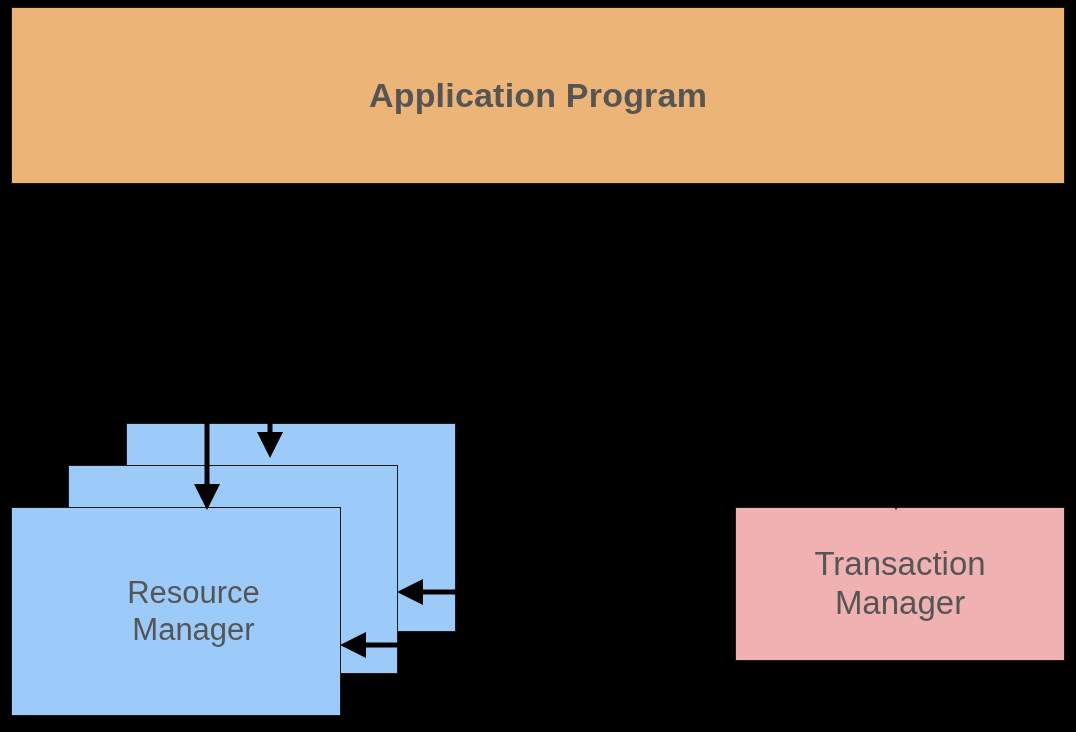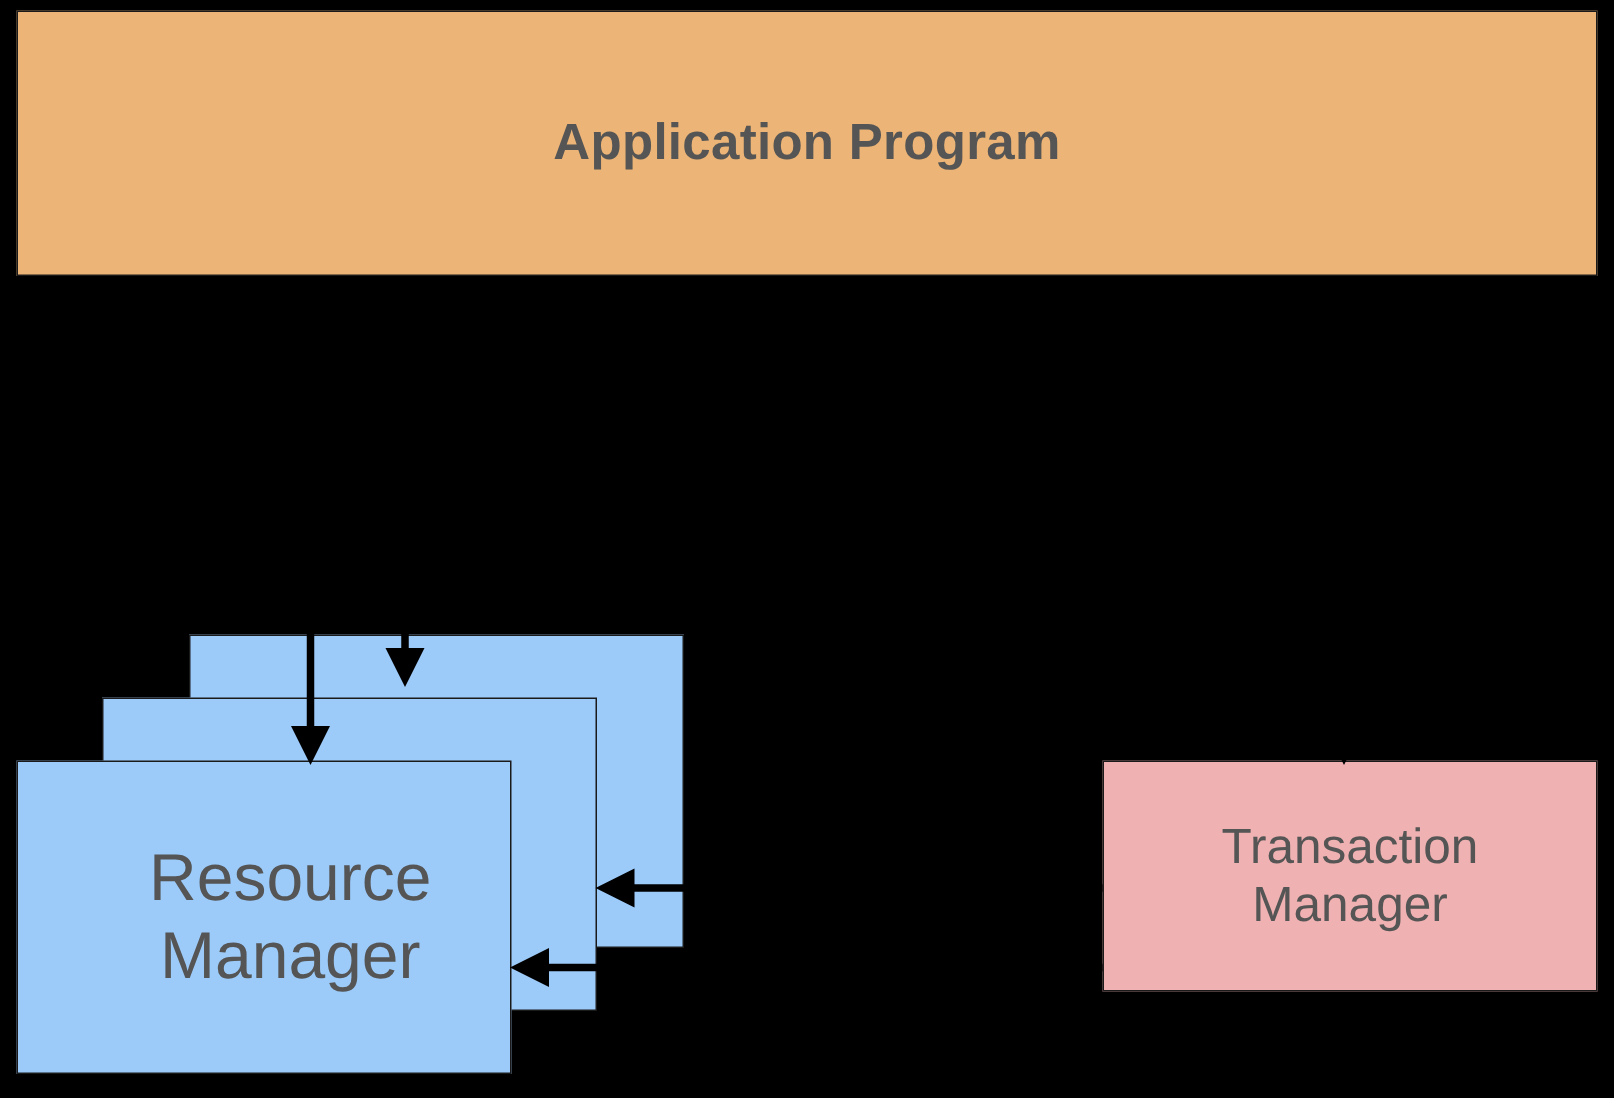"Resource" #rm-front .box-label { font-size: 44px -> 31px }
